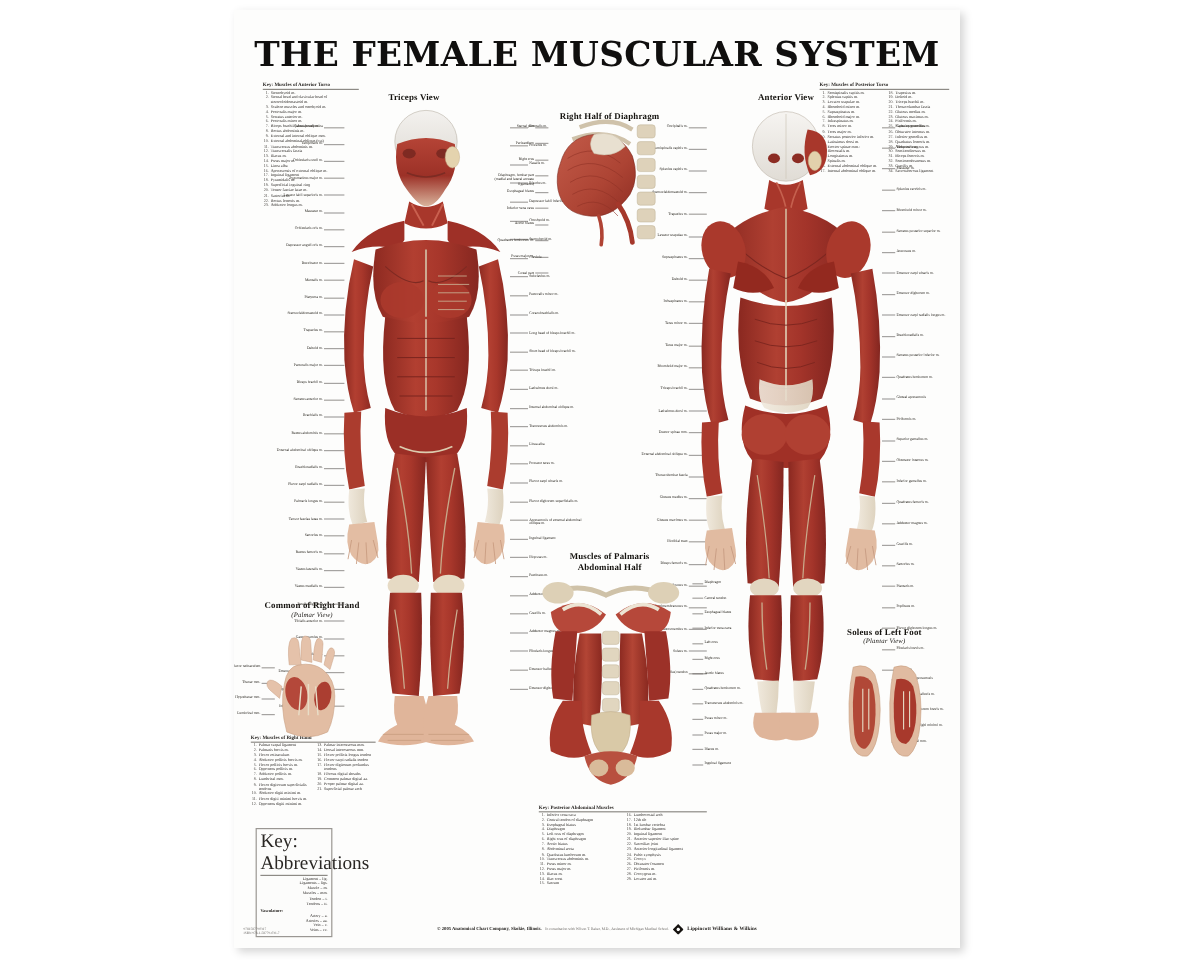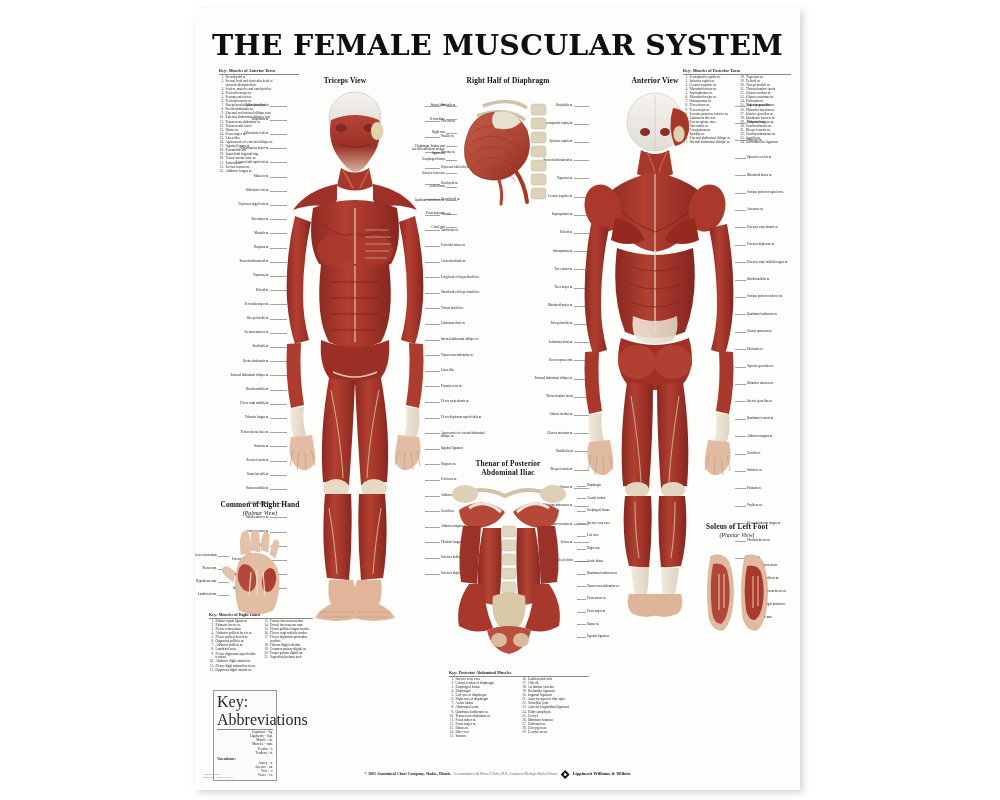"Right Half of Diaphragm" div.sec-h { top: 68px -> 84px }
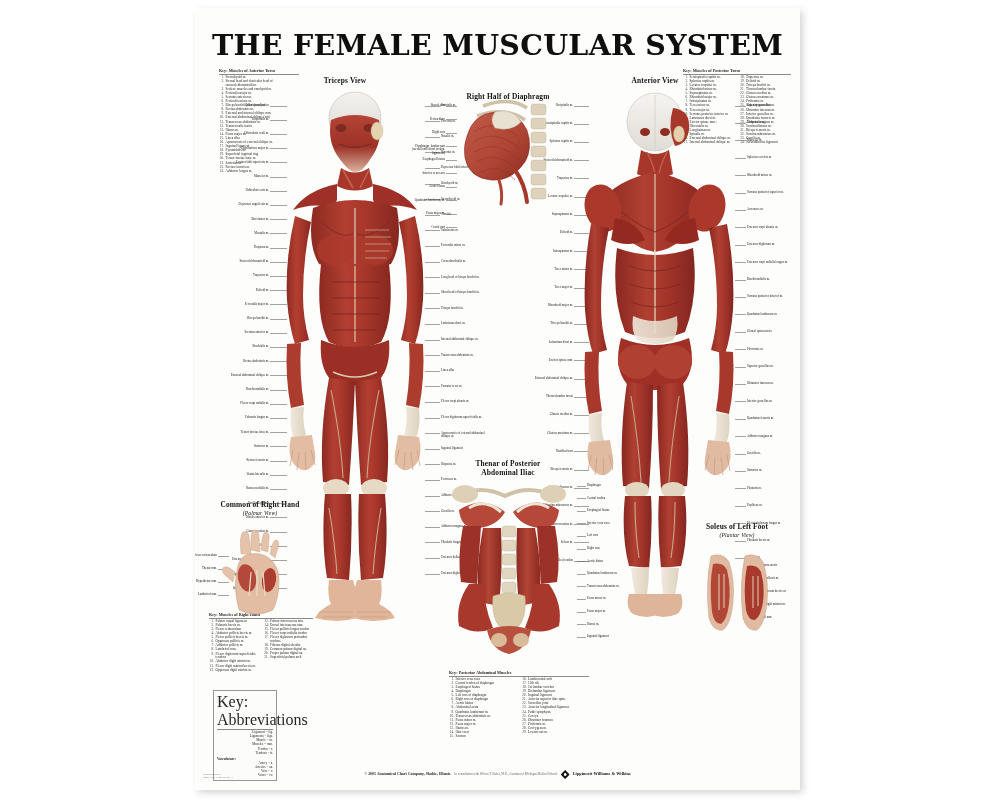"Thenar of Posterior" span { text: Thenar of Posterior -> Muscles of Palmaris }
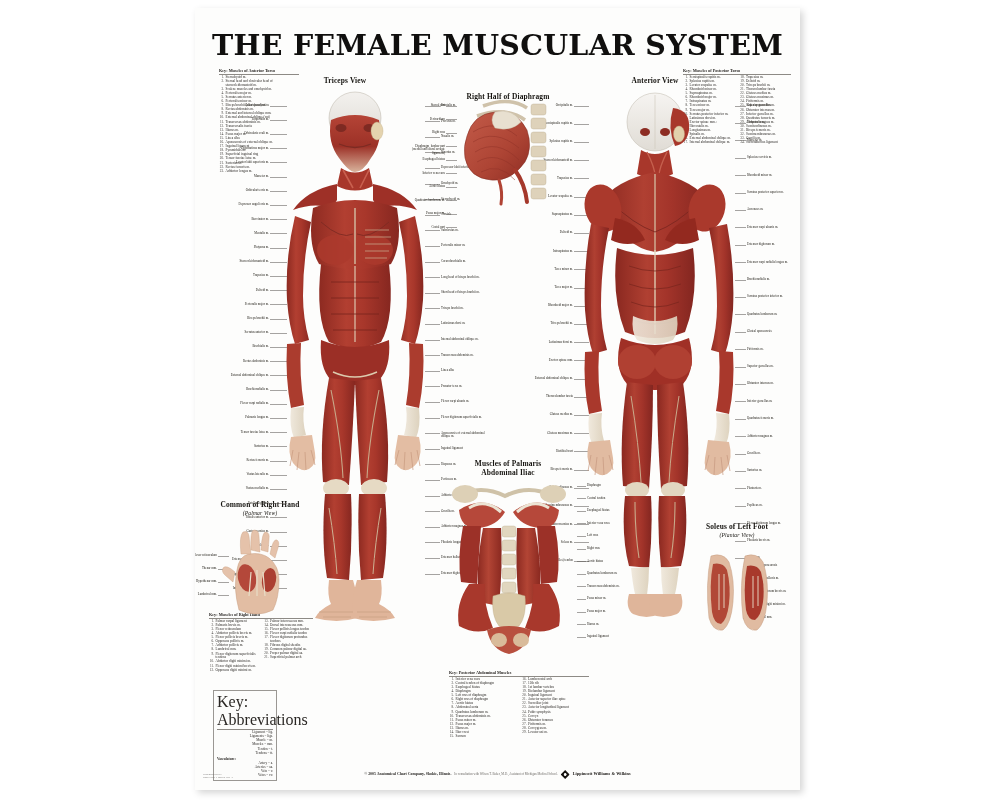"Abdominal Iliac" span { text: Iliac -> Half }
